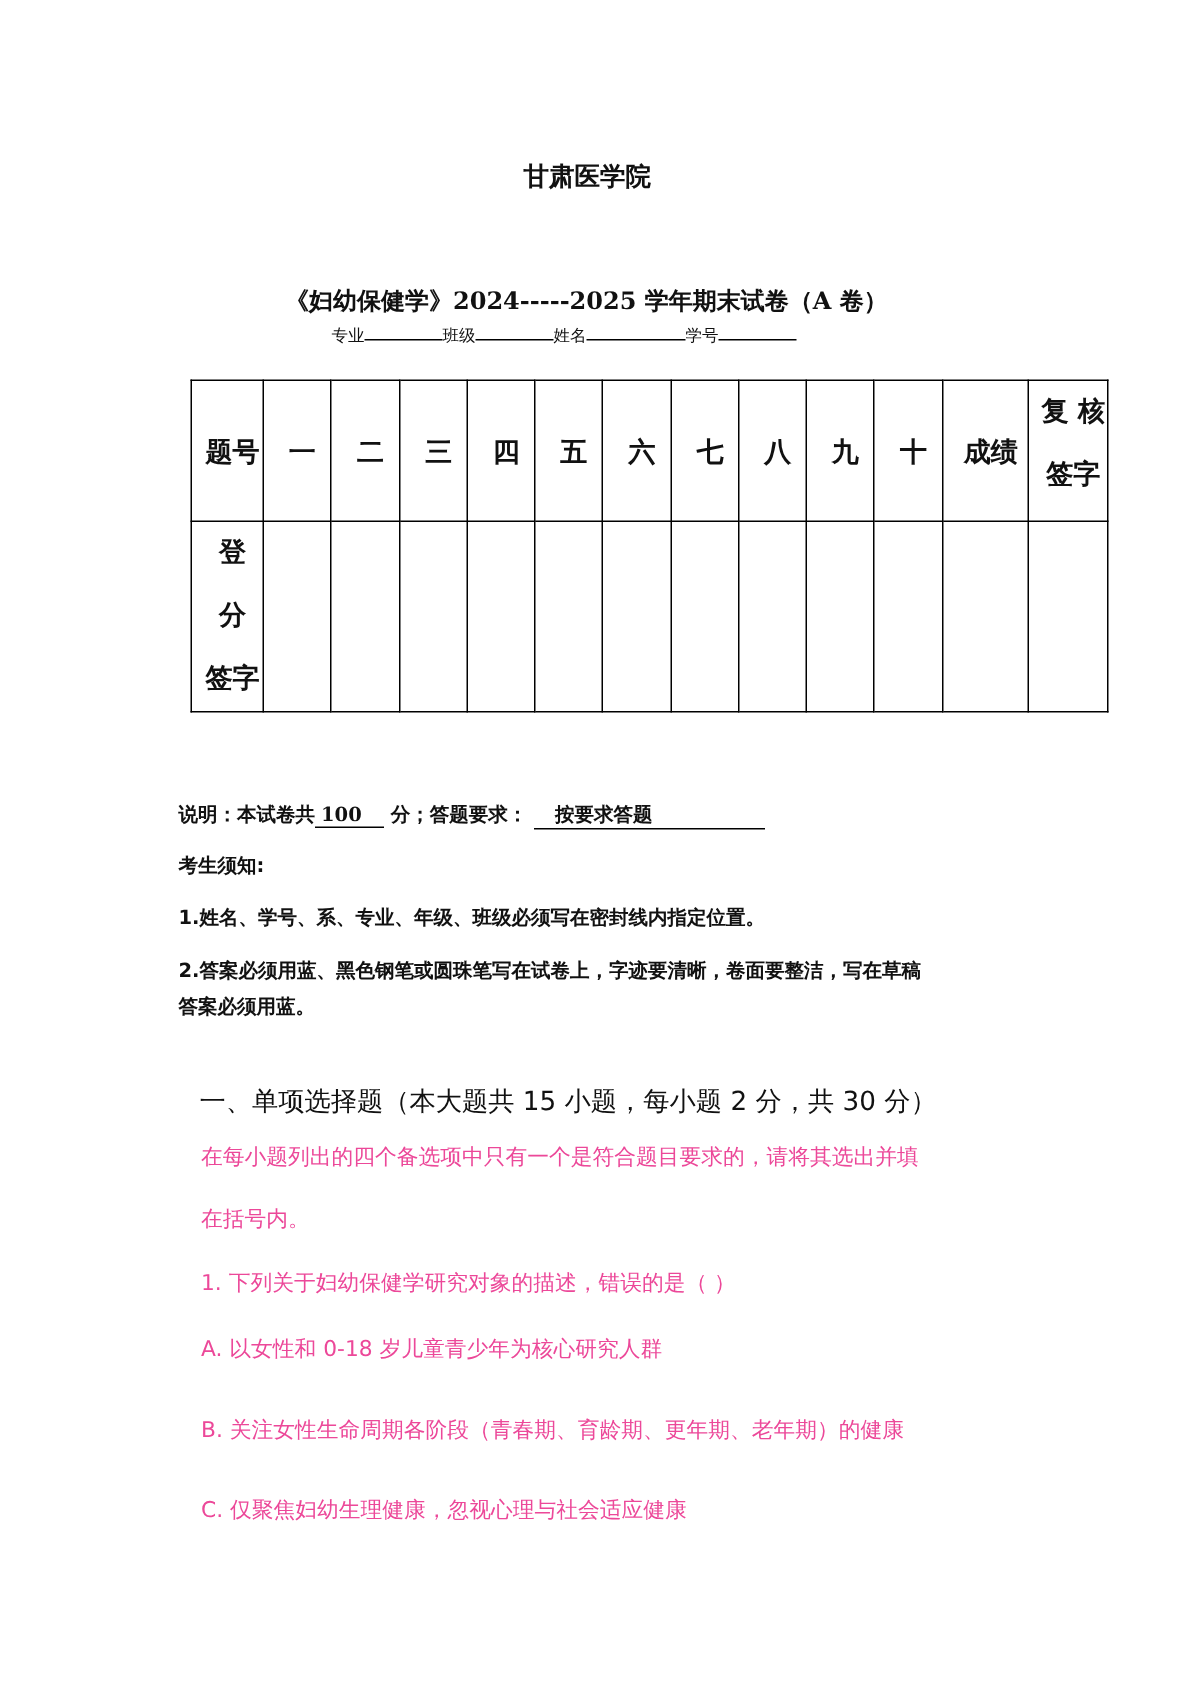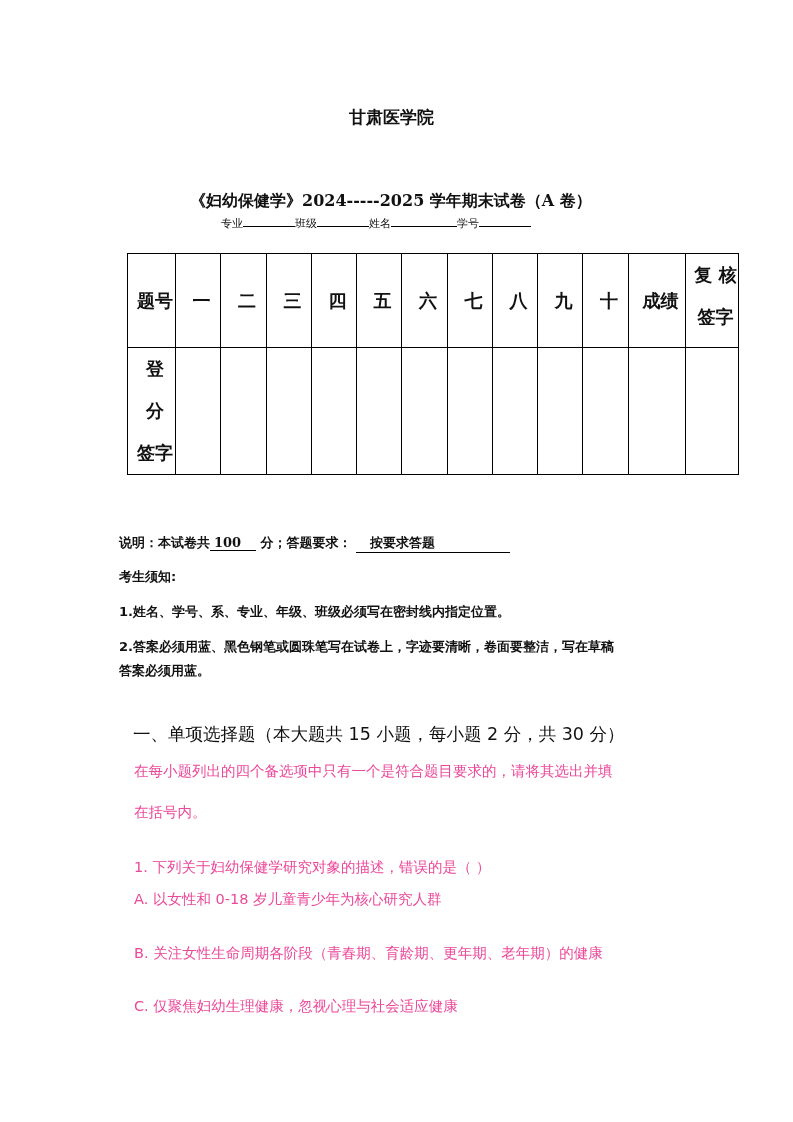"1. 下列关于妇幼保健学研究对象的描述，错误的是（ ）" div.abs { margin-top: 12px -> none }
